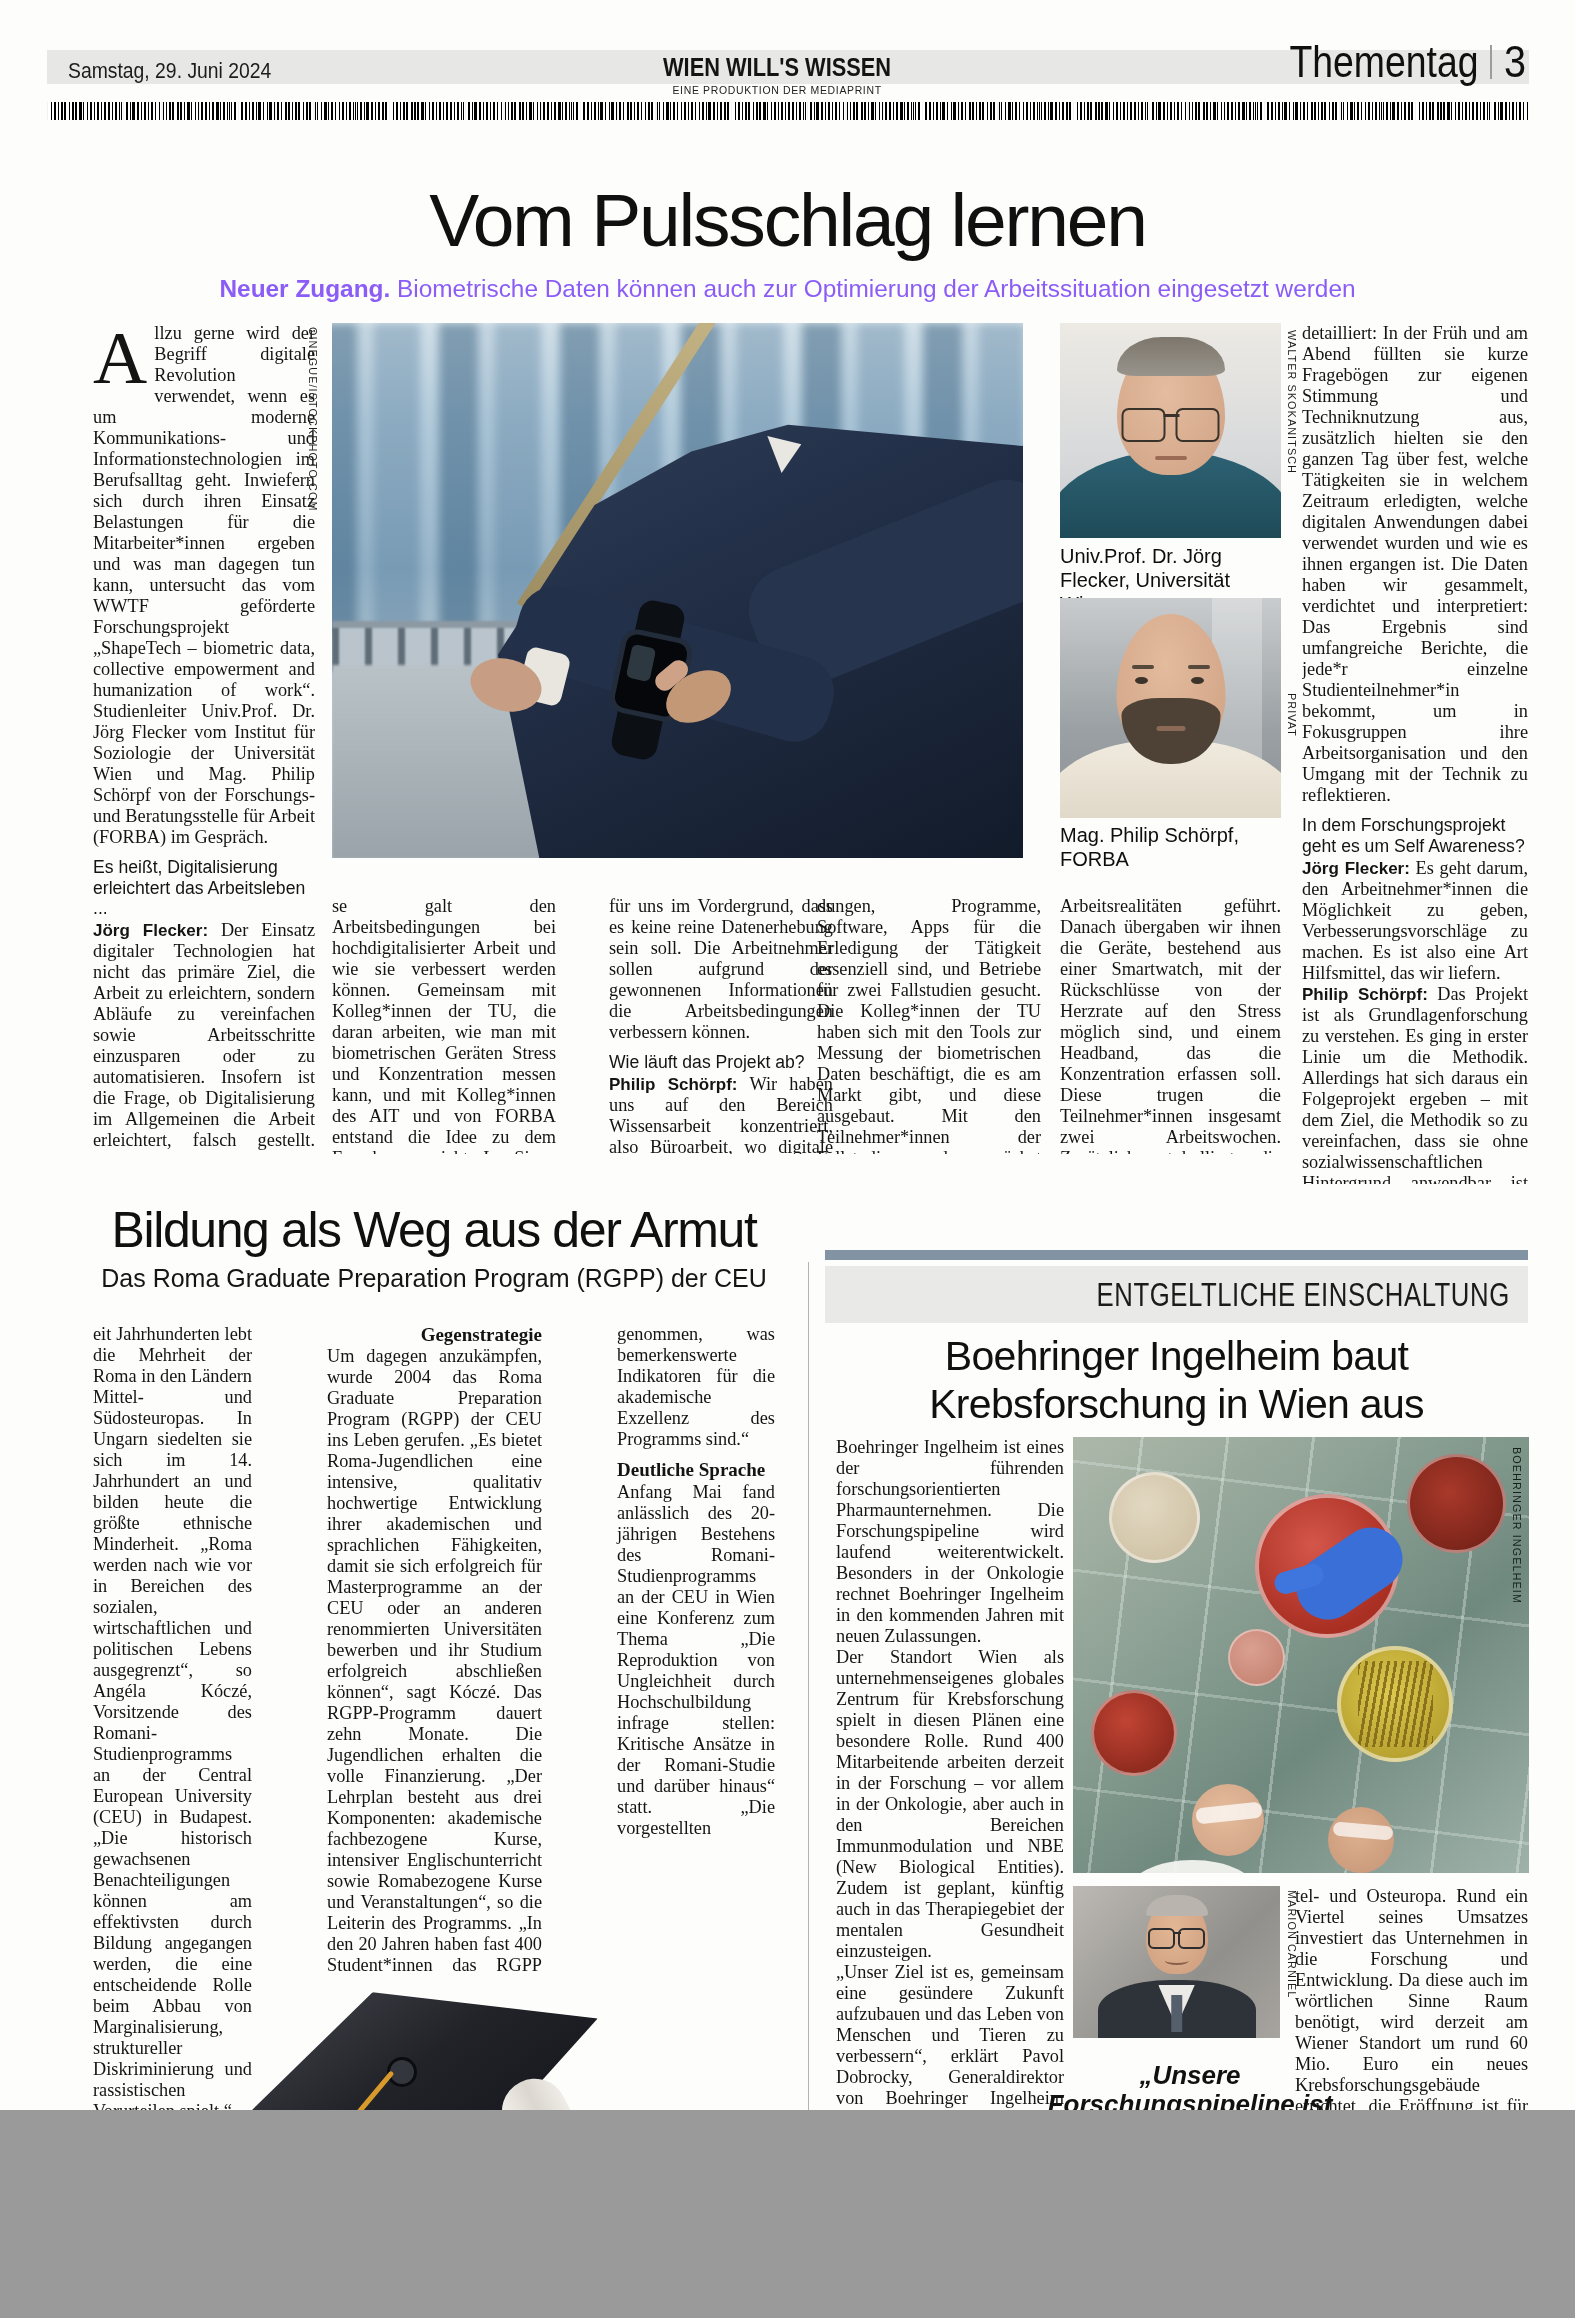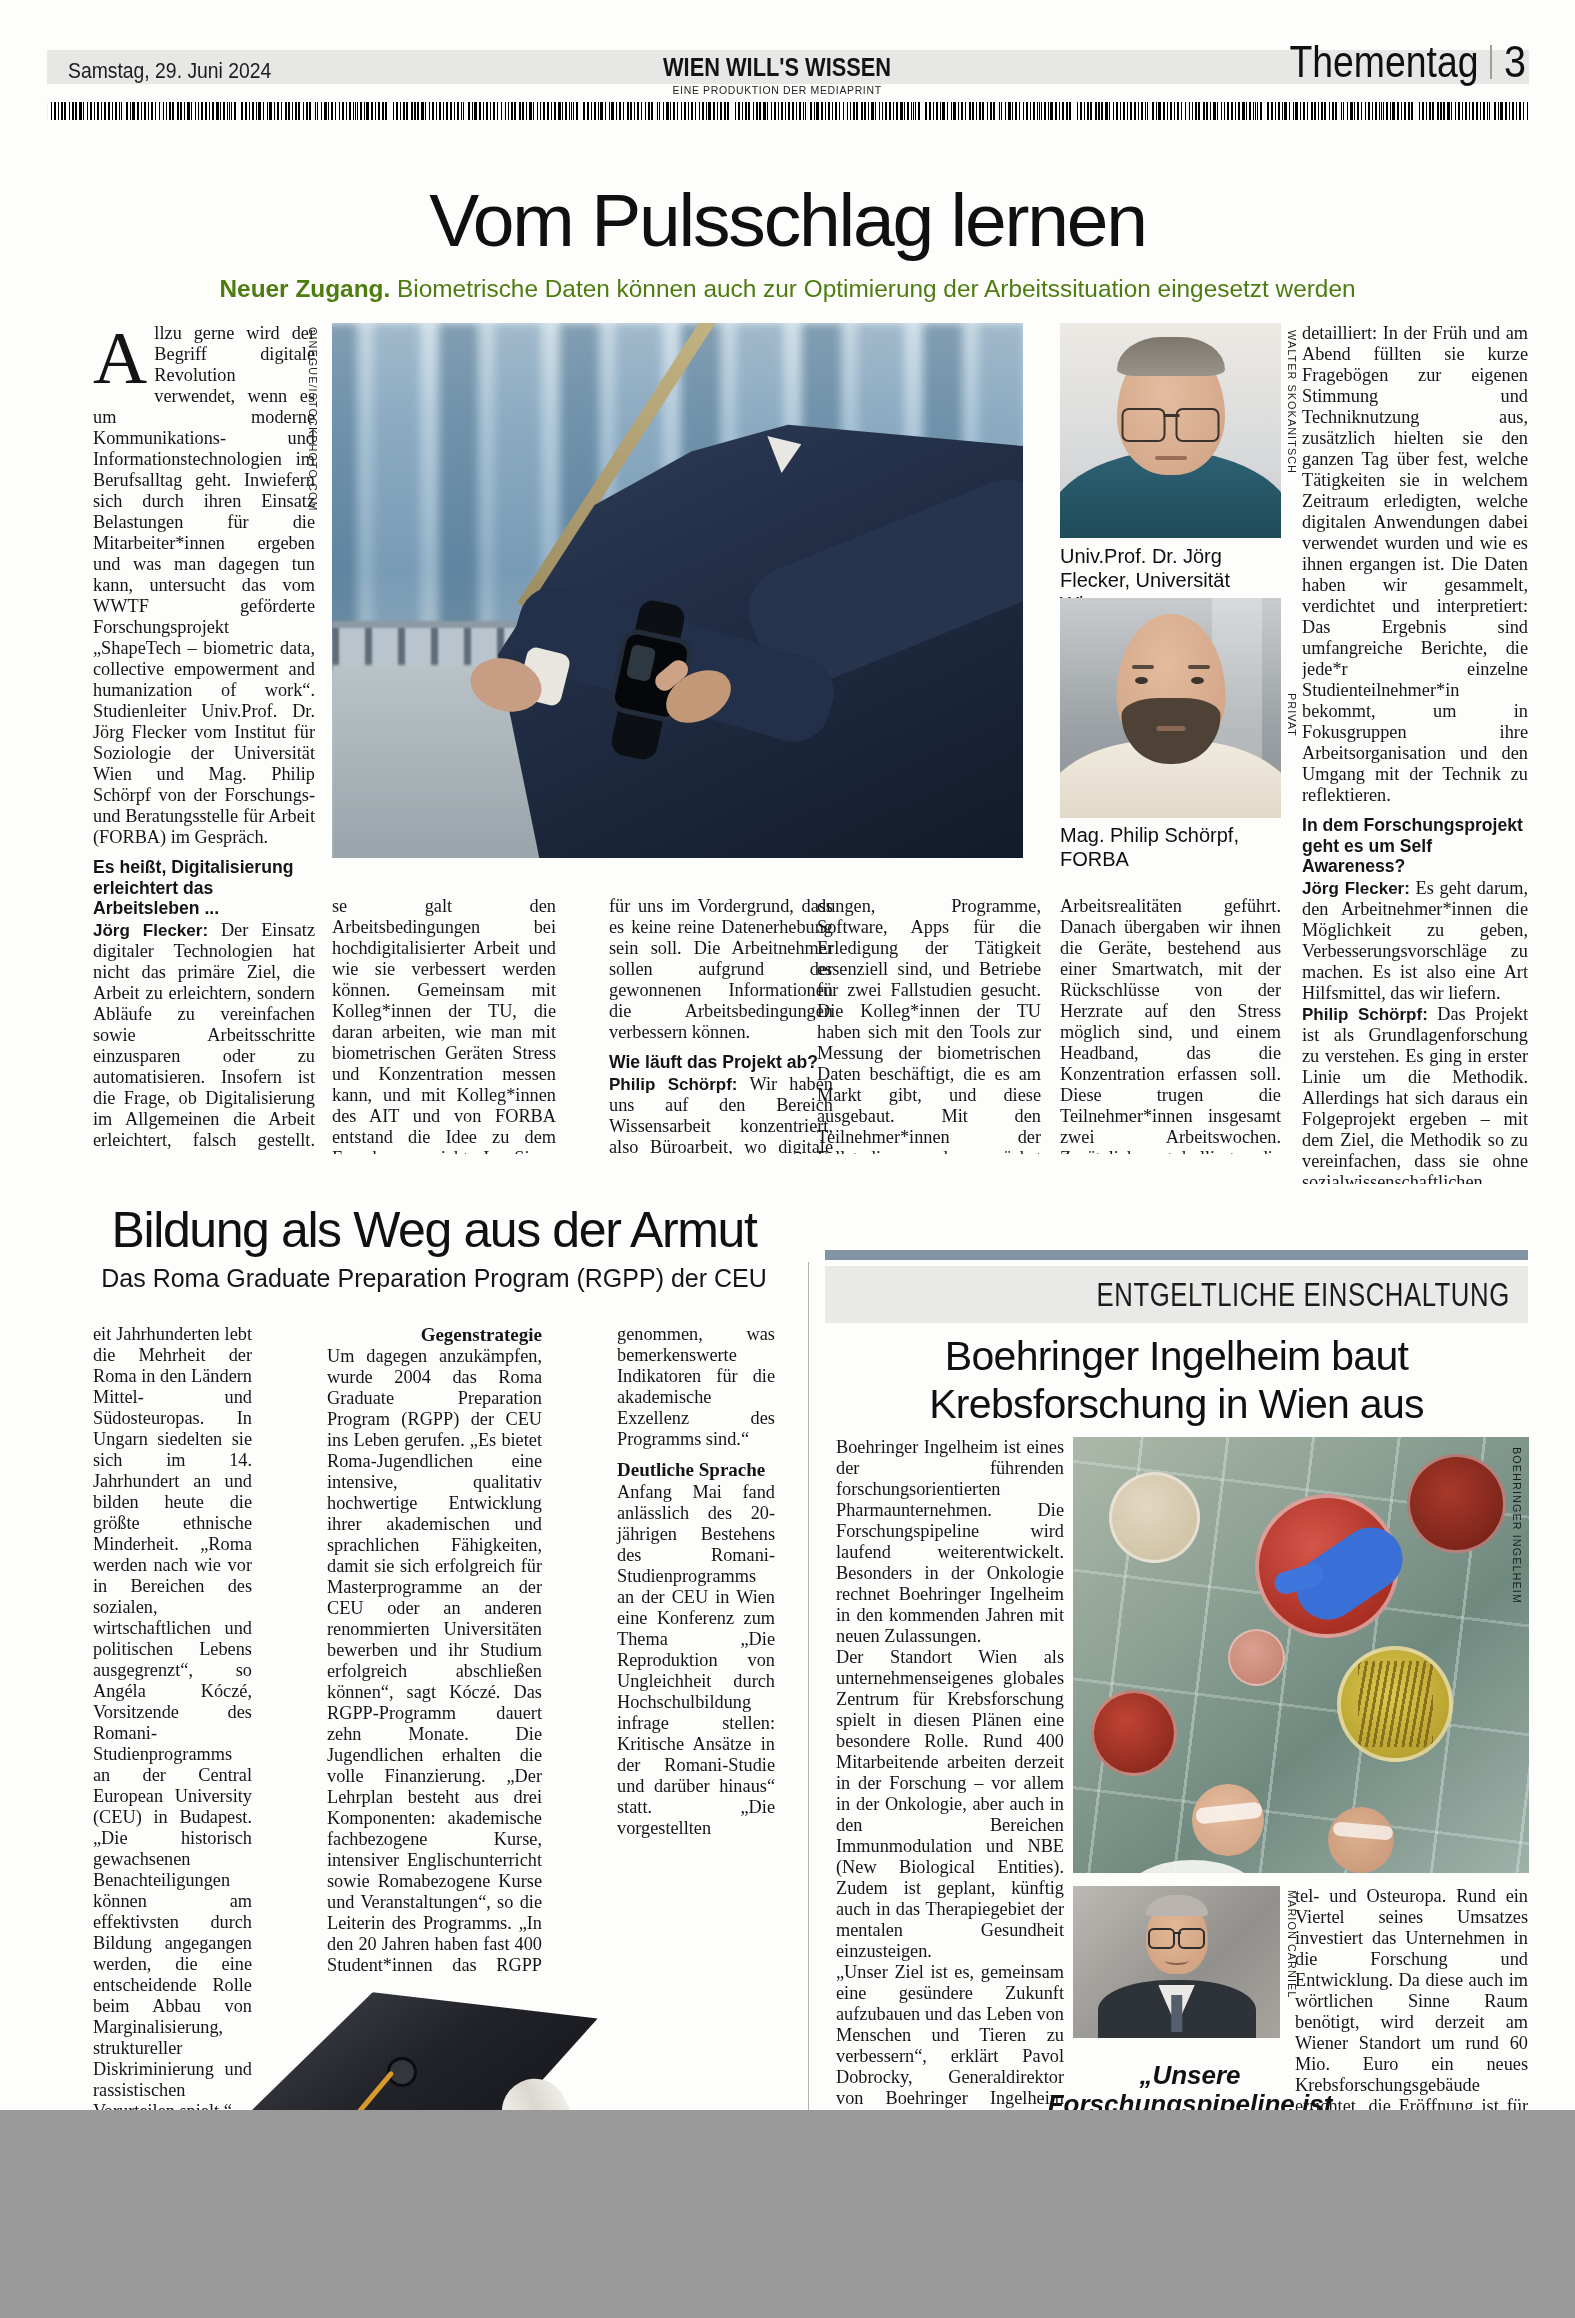"Neuer Zugang. Biometrische Daten können" div.abs { color: #4d7c0f -> #8b5cf6 }
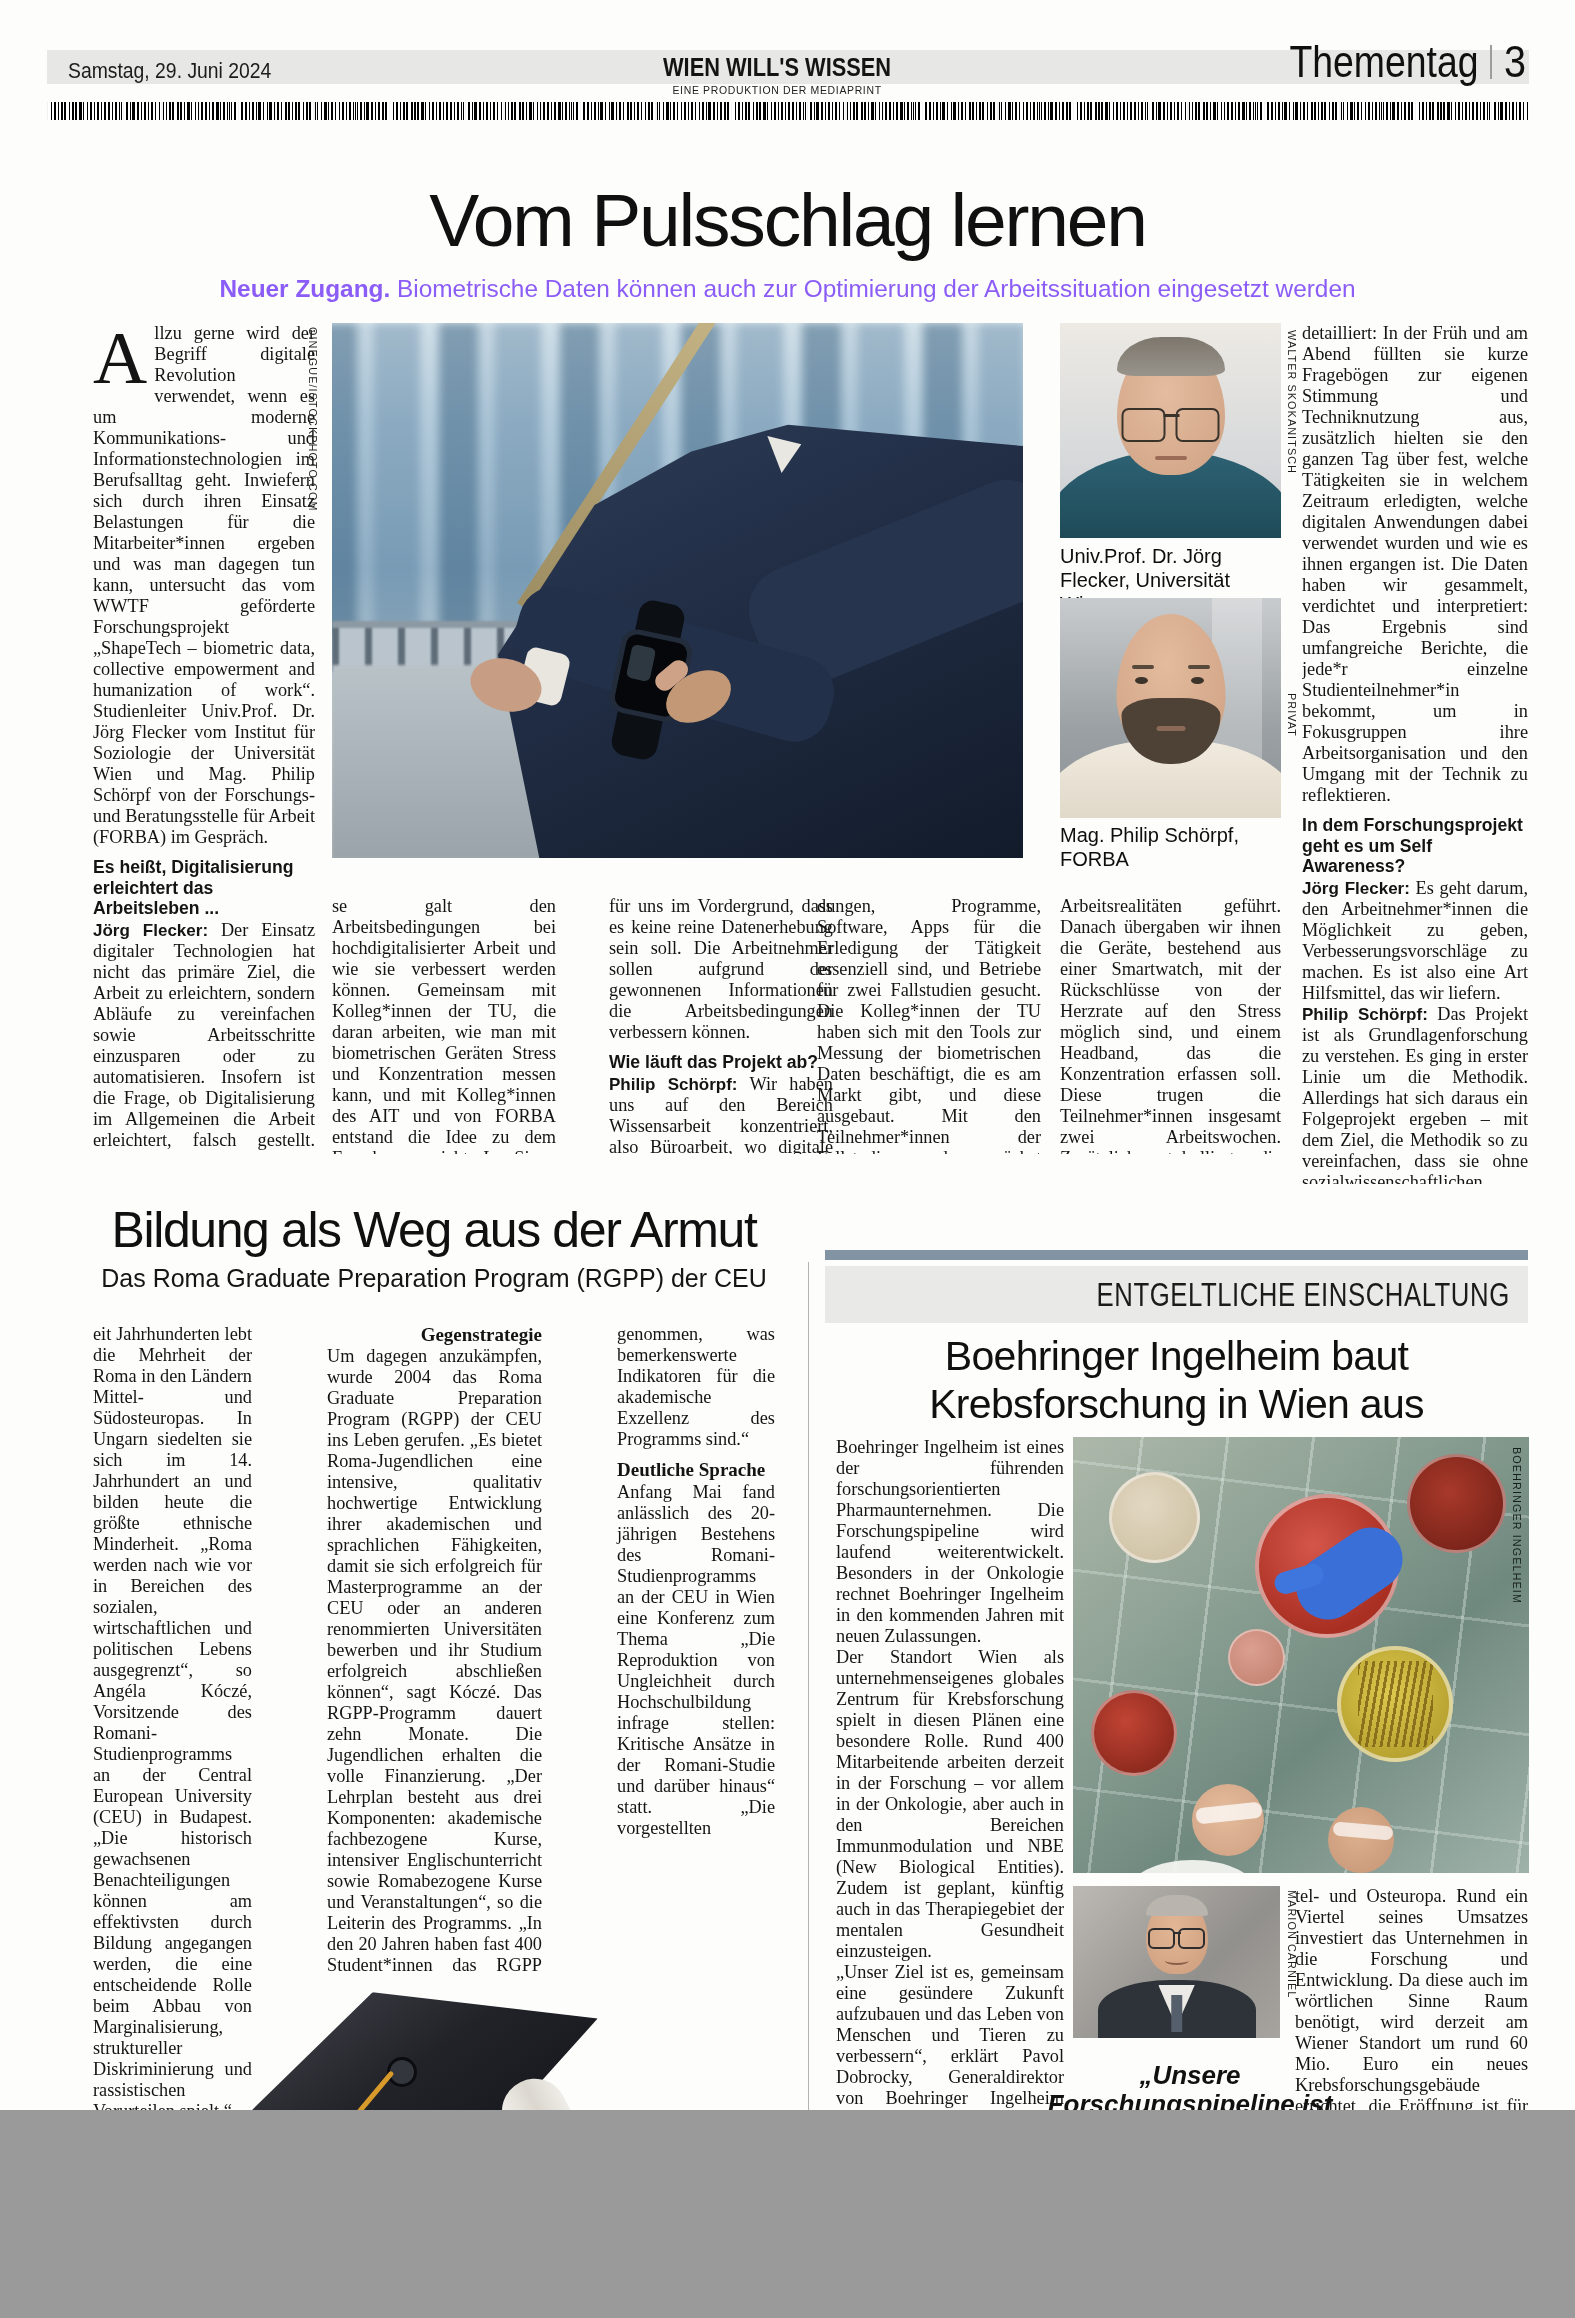"In dem Forschungsprojekt geht es" .qhead { font-weight: bold -> normal }
